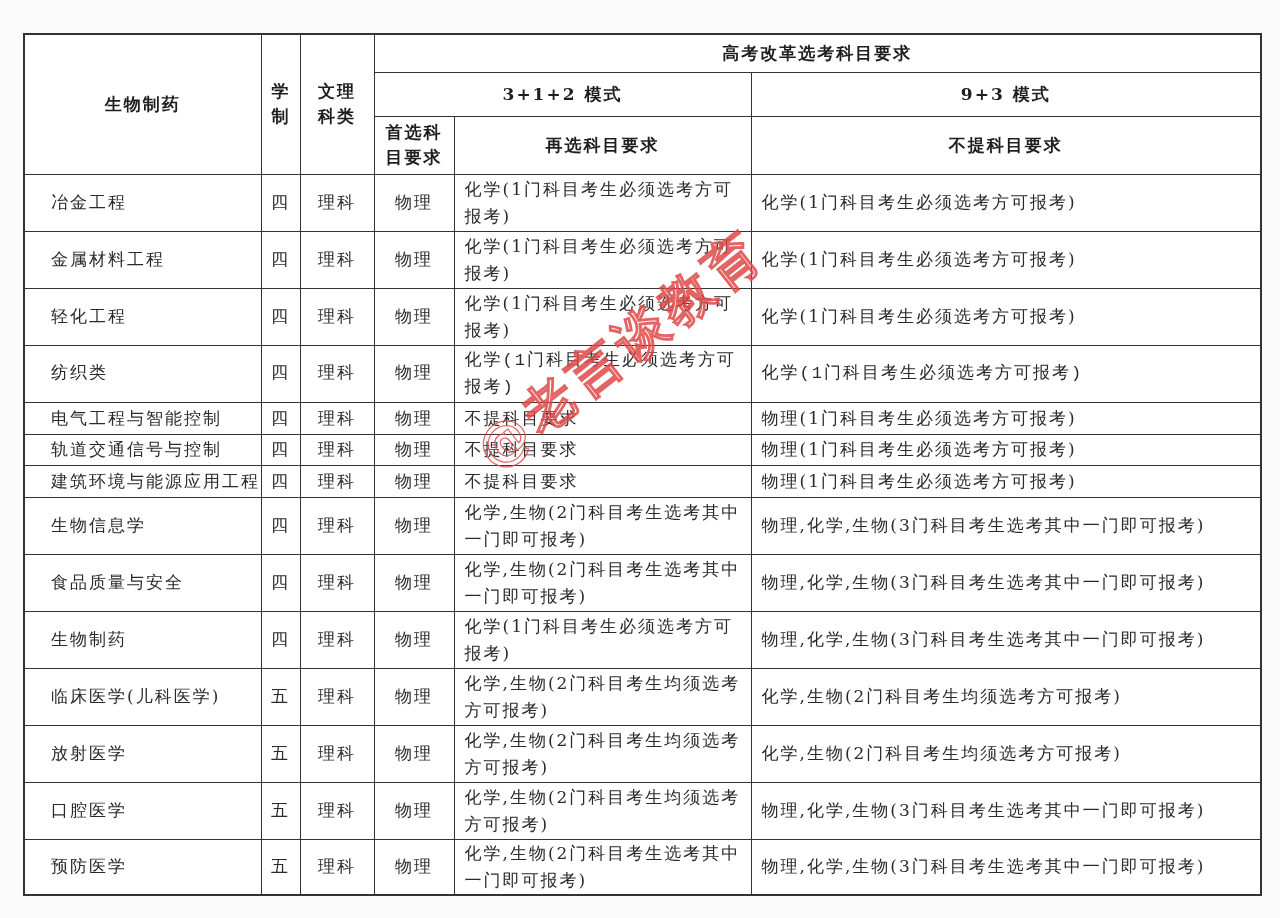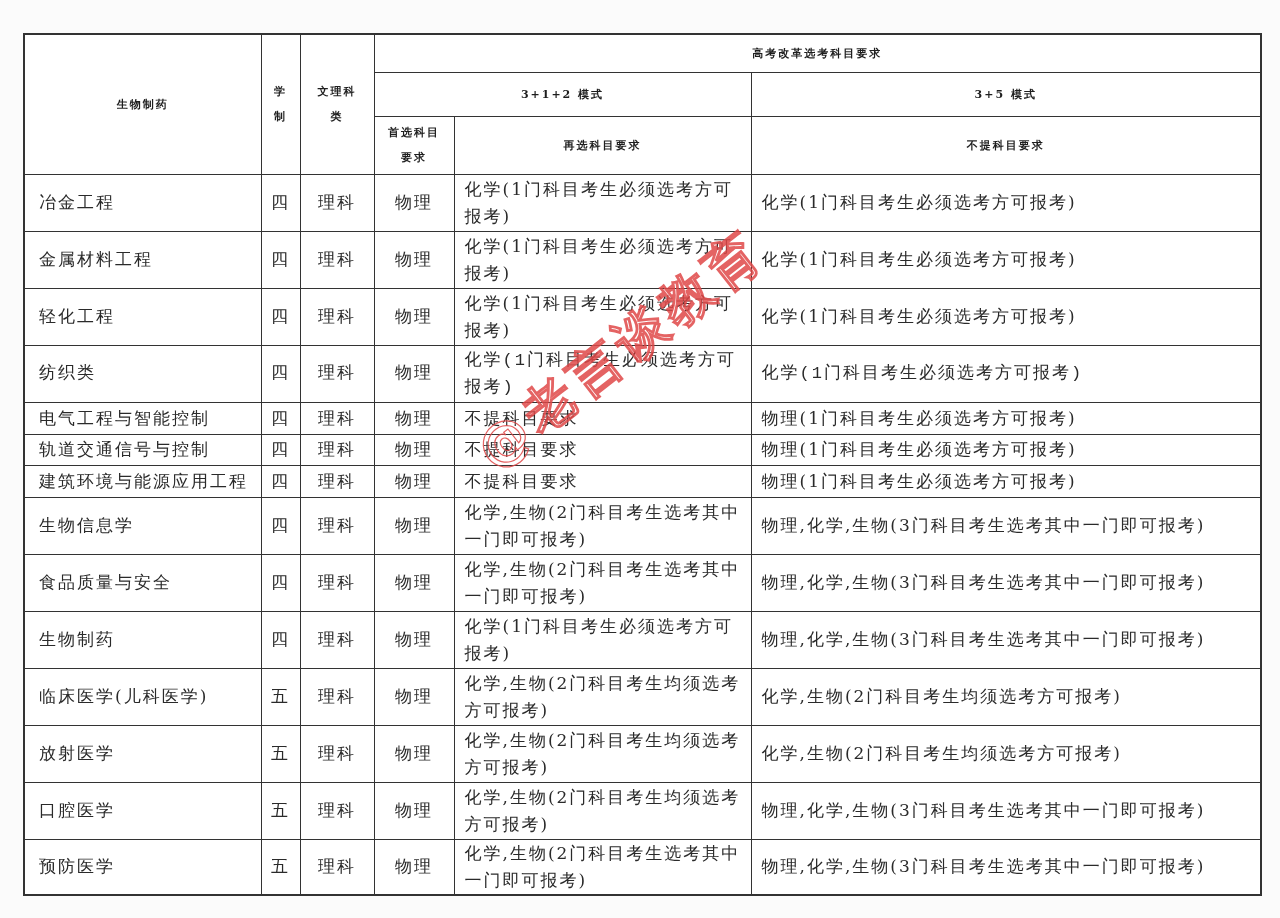"高考改革选考科目要求" th { font-size: 11px -> 17px }
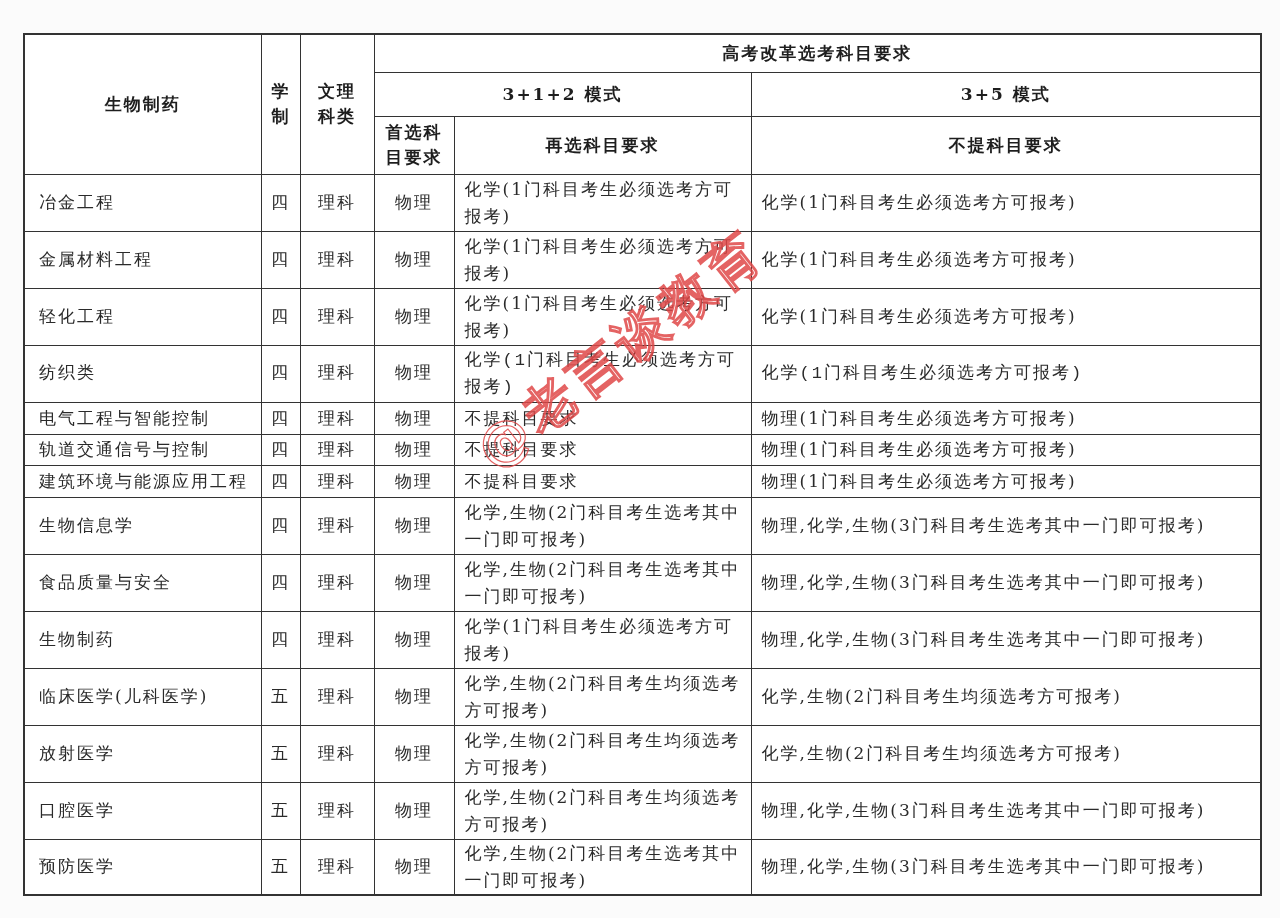"3+5 模式" th.c { text: 3+5 -> 9+3 }
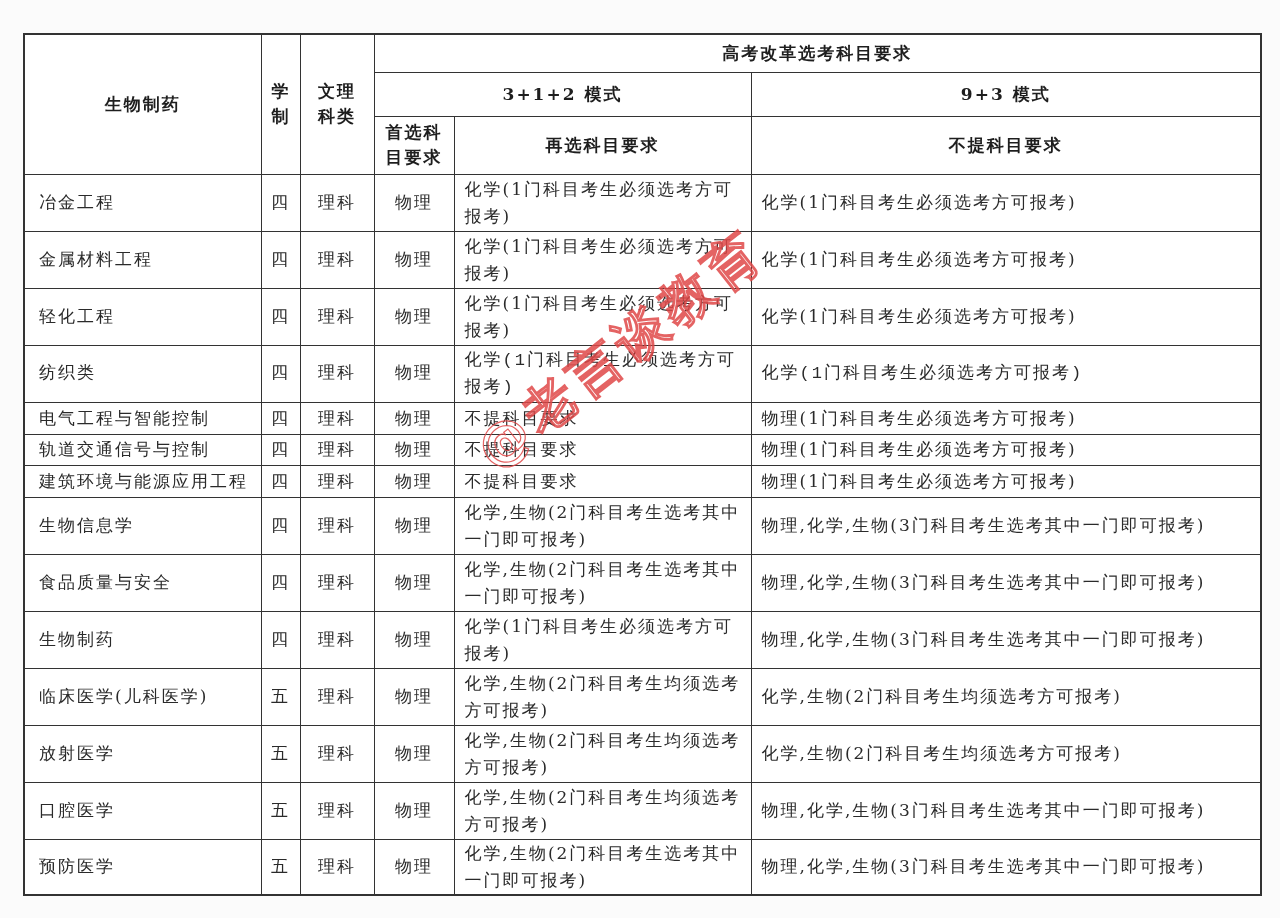"冶金工程" .name { padding-left: 14px -> 26px }
